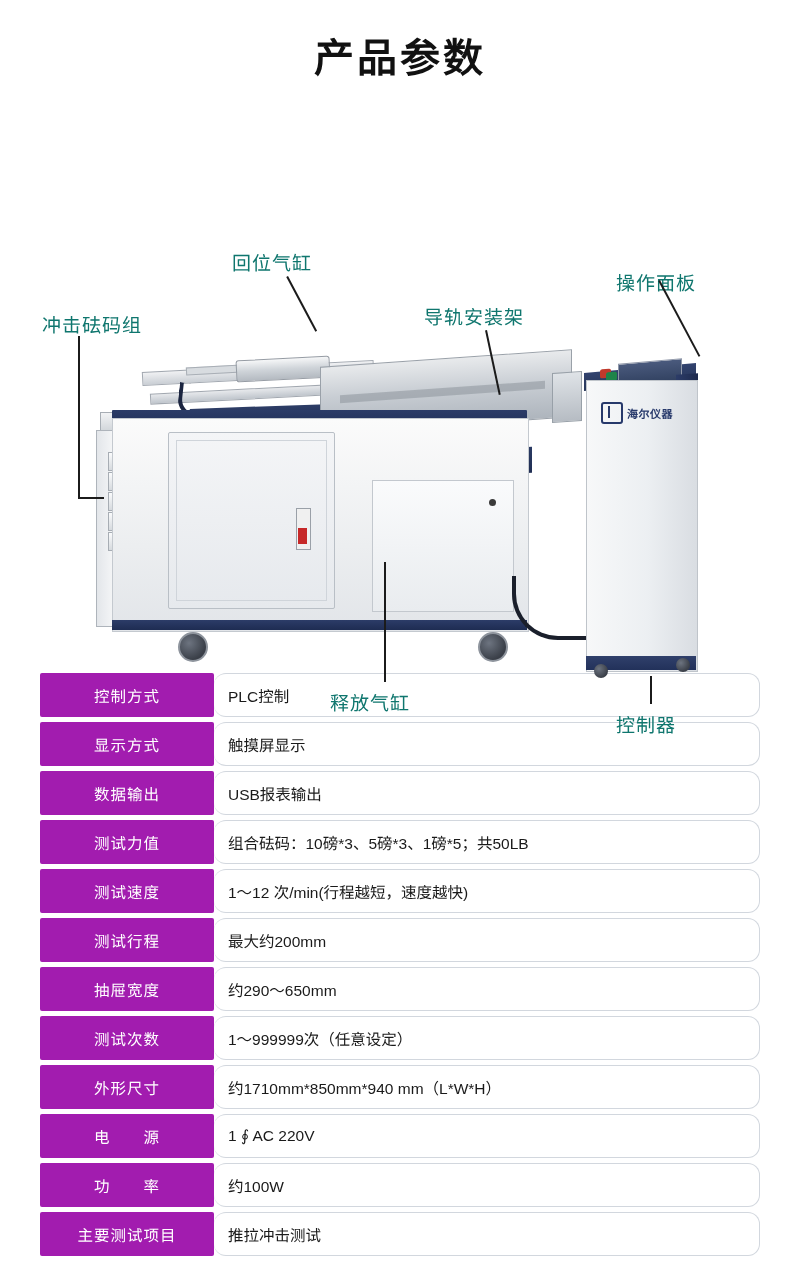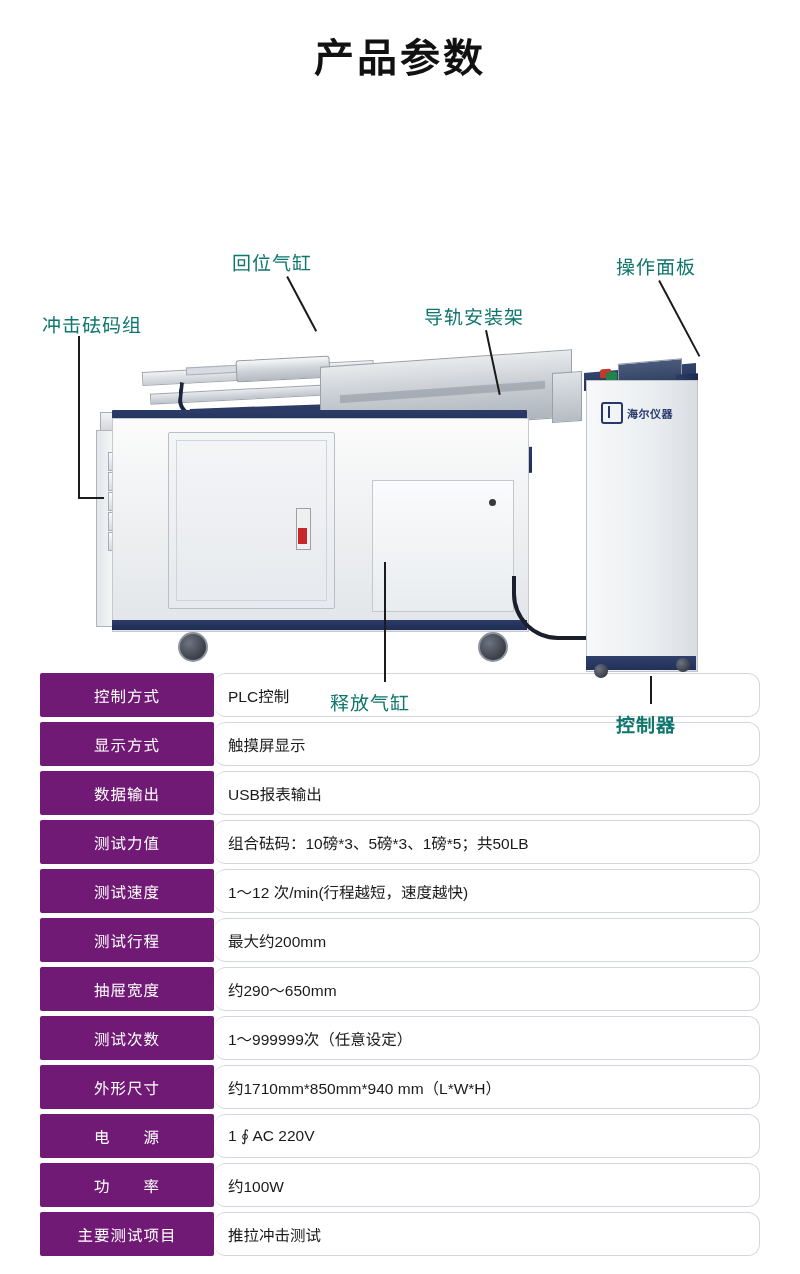"操作面板" div.callout-label { top: 152px -> 168px }
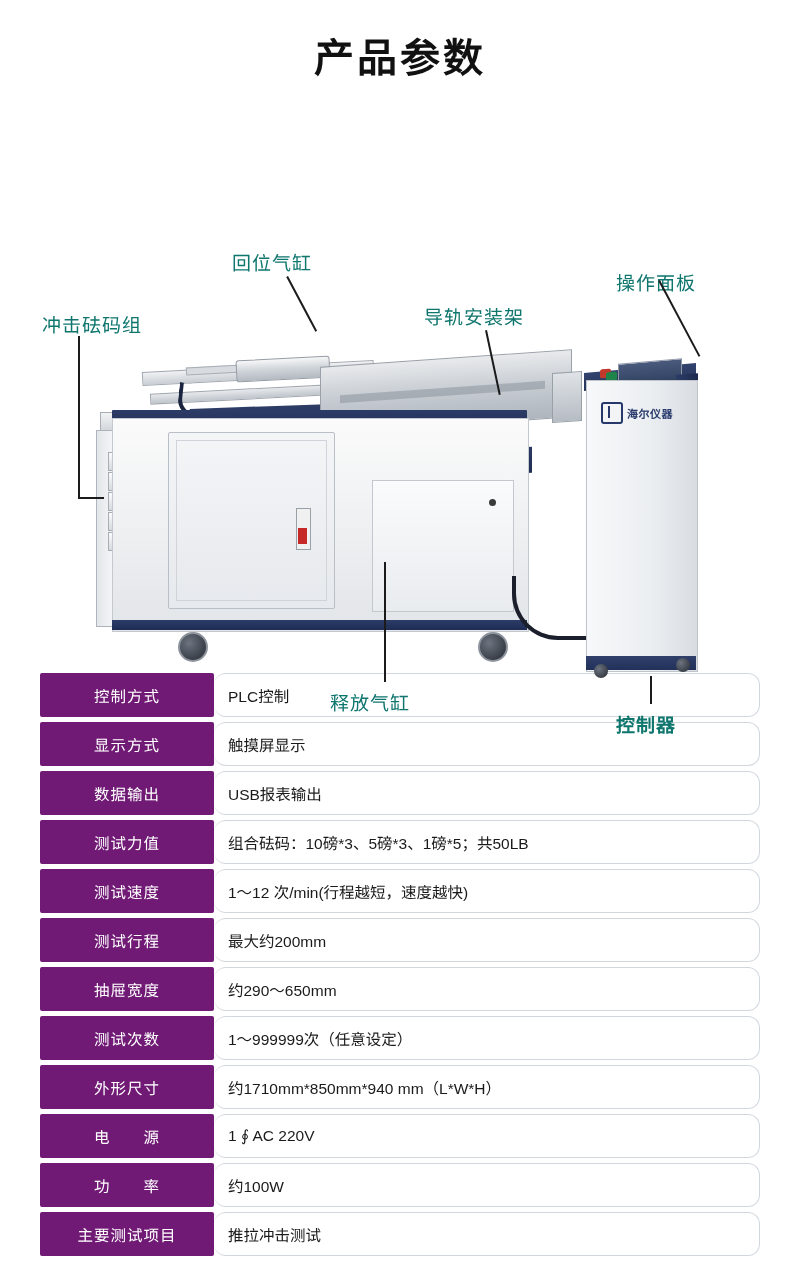"控制方式" .spec-key { background: #701a75 -> #a21caf }
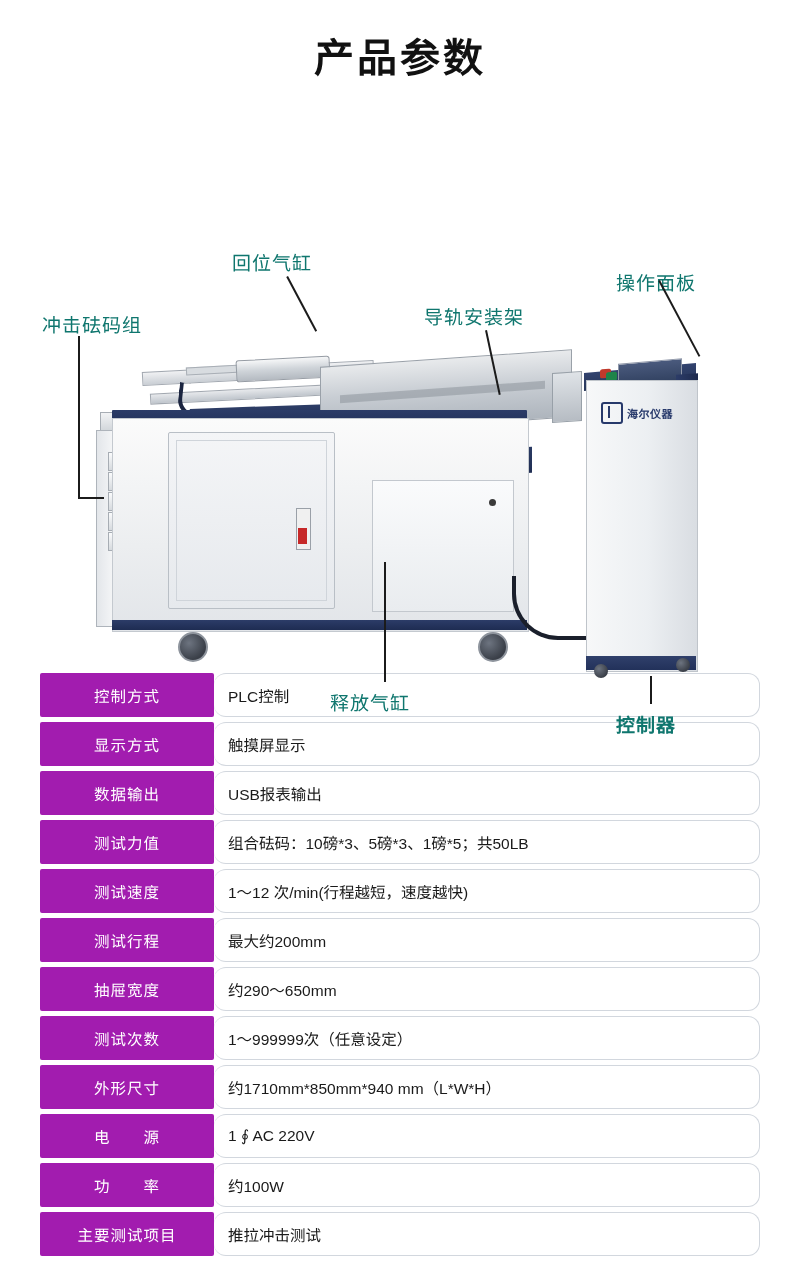"控制器" div.callout-label { font-weight: bold -> none }
